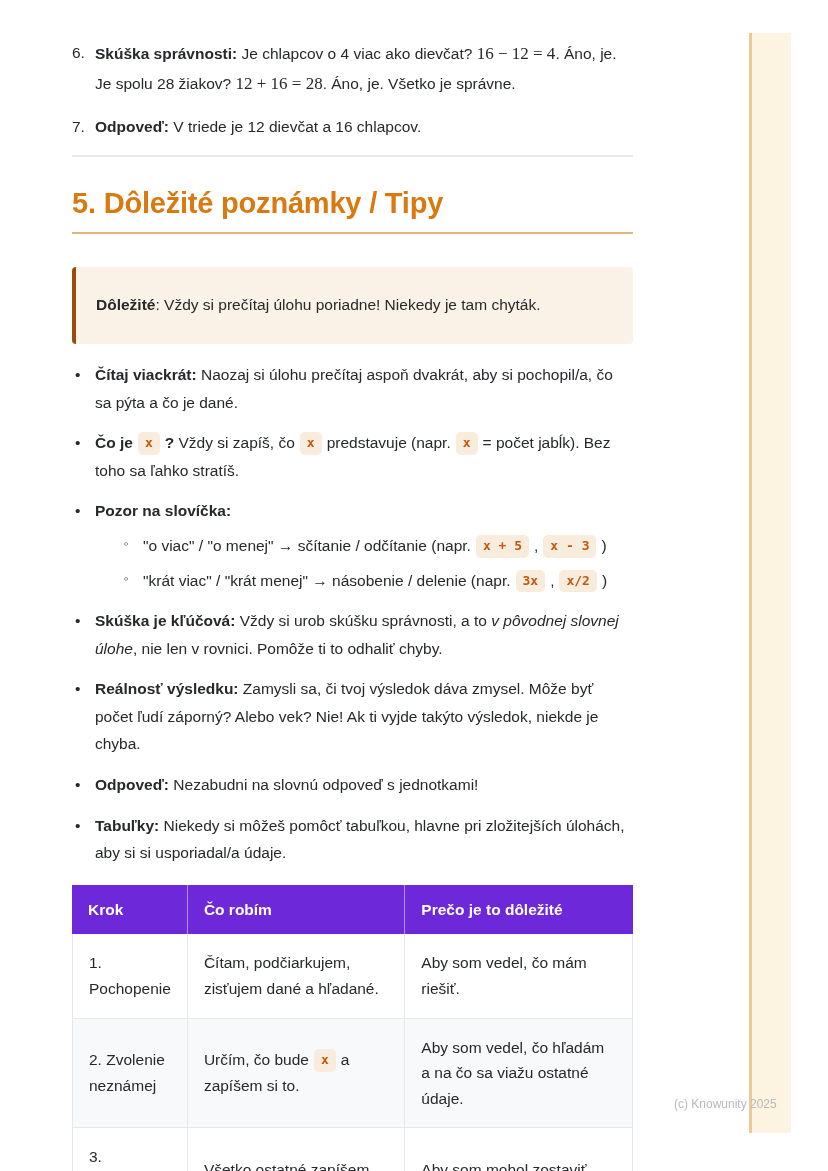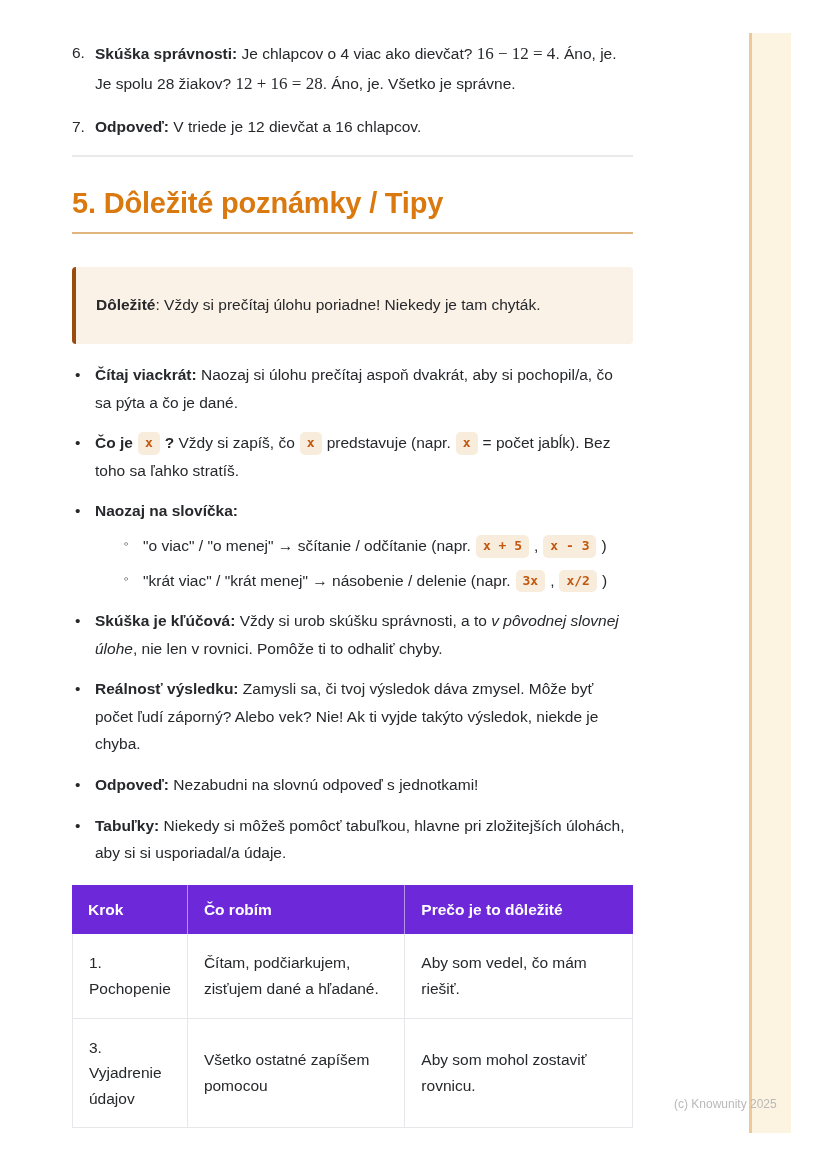"Naozaj na slovíčka:" span.b { text: Naozaj -> Pozor }
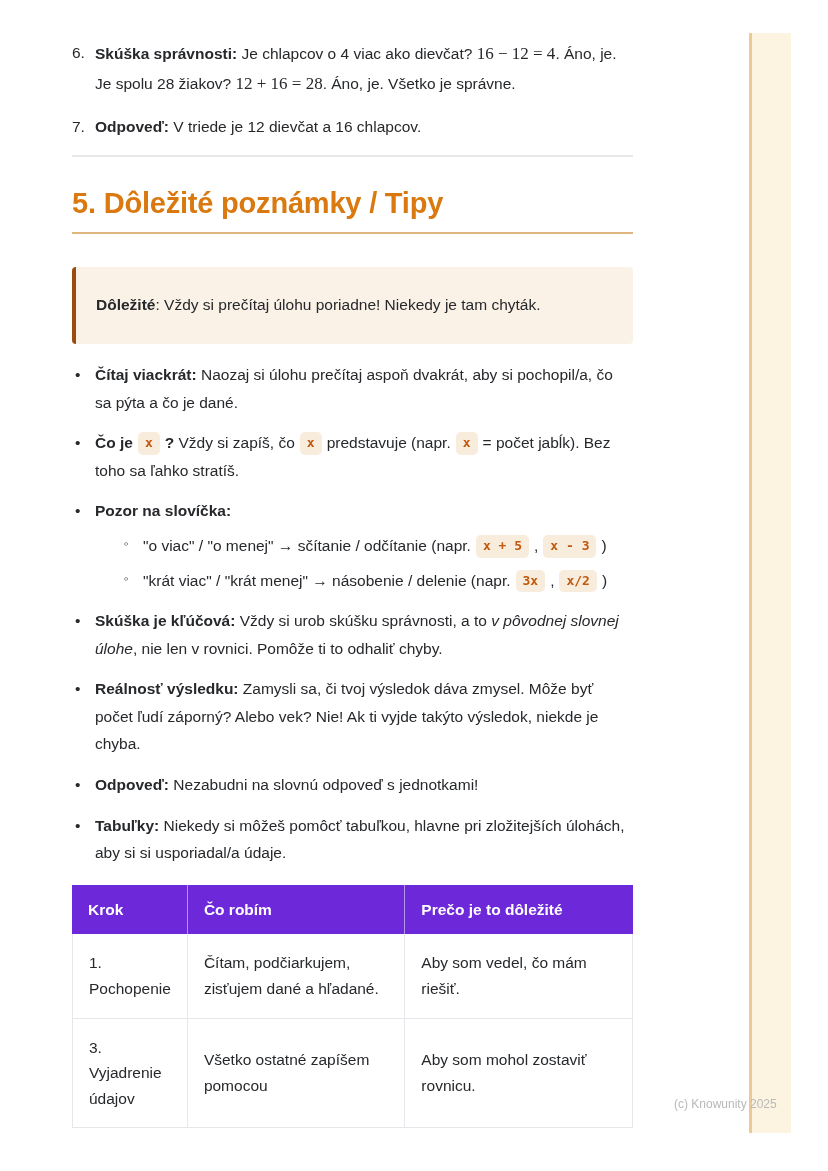"2. Zvolenie neznámej" tr.alt { html: none -> <tr> <td>2. Zvolenie neznámej</td> <td><span>Určím, čo bude</span><span>x</span><span>a zapíšem si to.</span></td> <td>Aby som vedel, čo hľadám a na čo sa viažu ostatné údaje.</td> </tr> }
